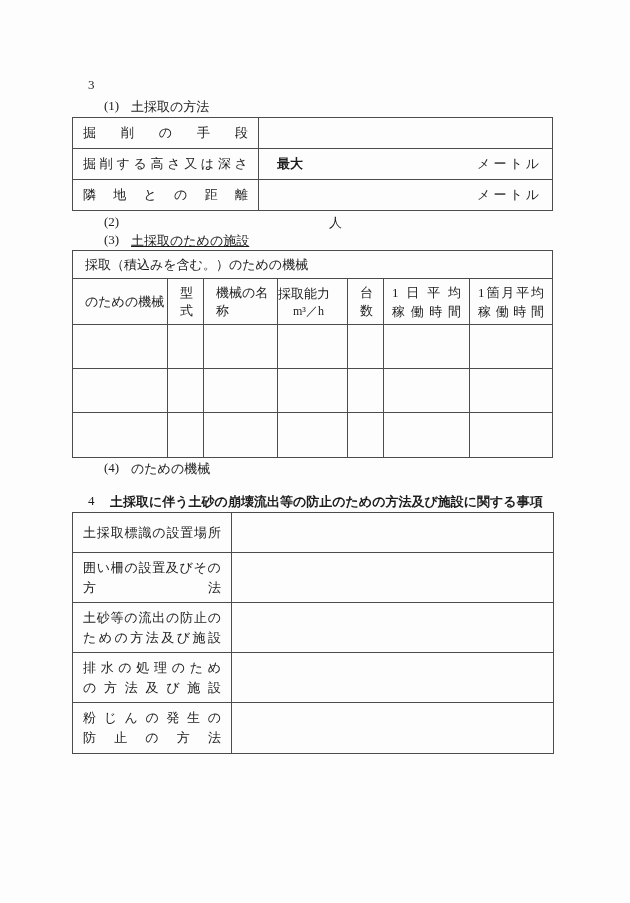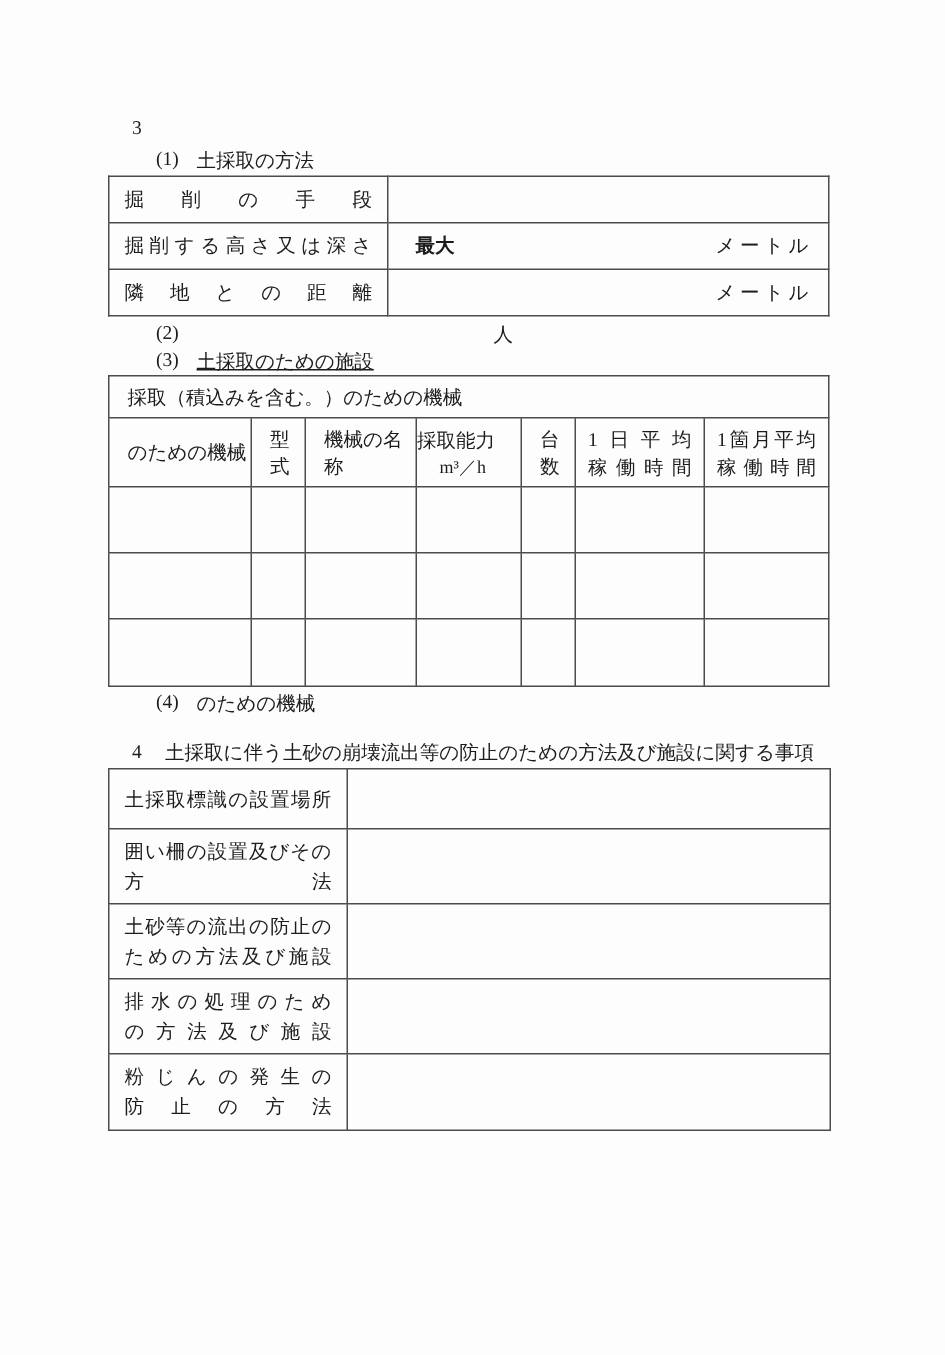"土採取に伴う土砂の崩壊流出等の防止のための方法及び施設に関する事項" span { font-weight: none -> bold }
